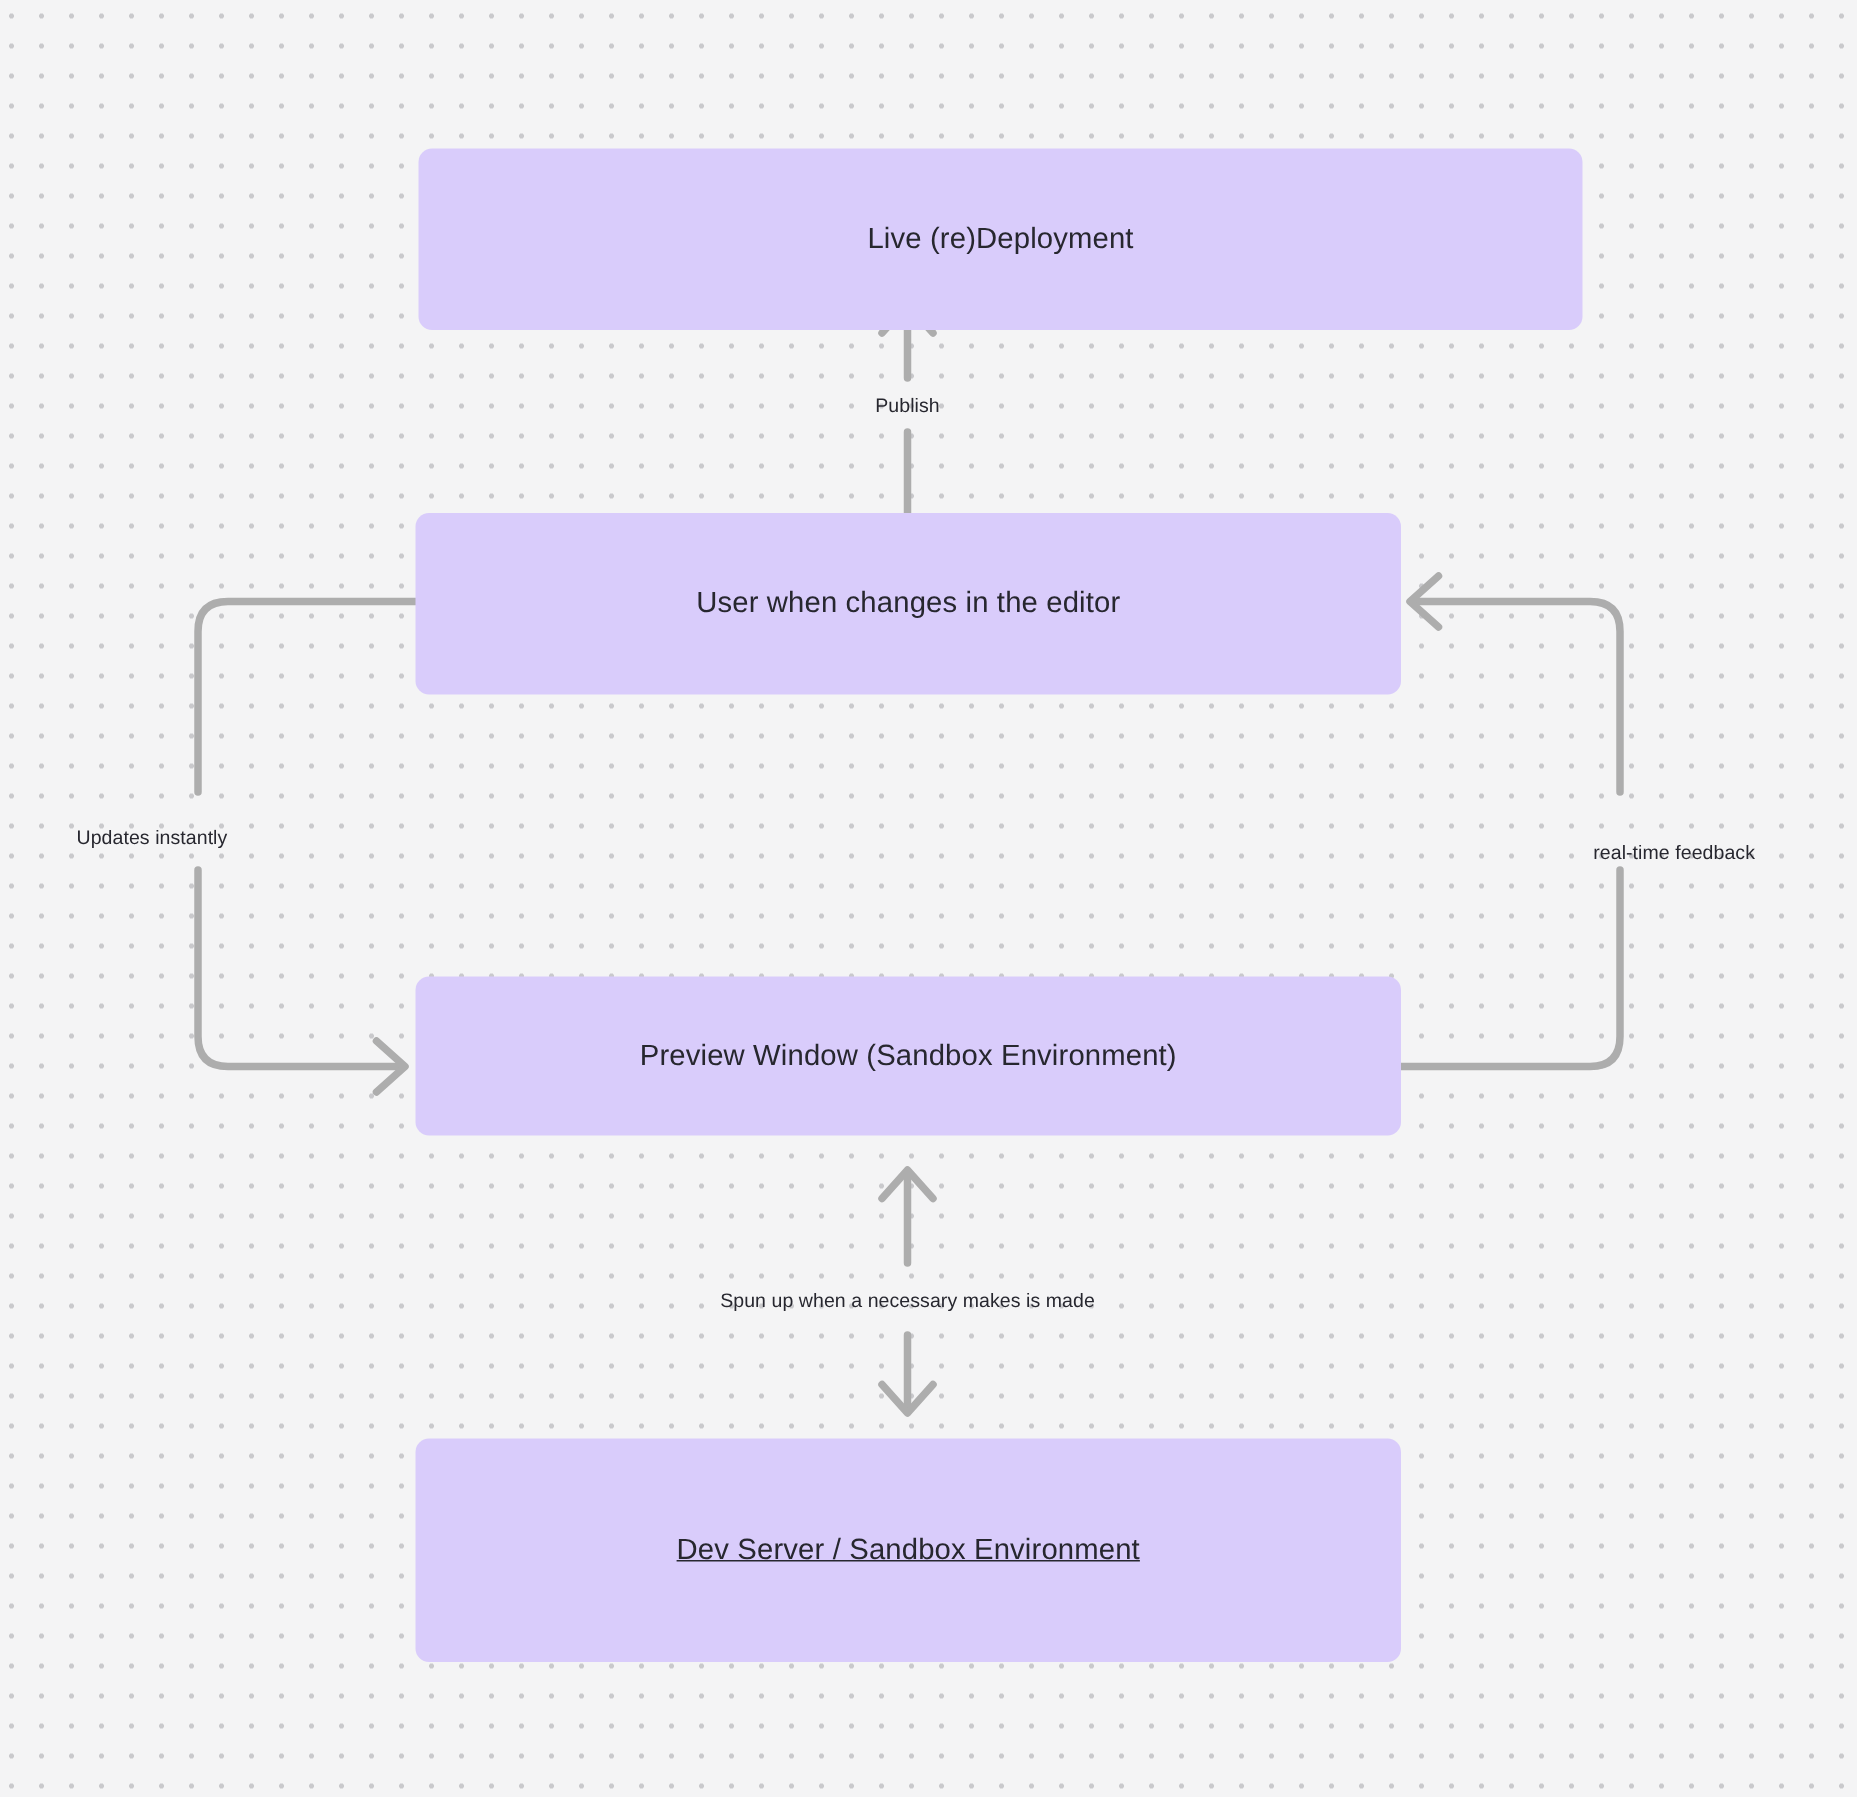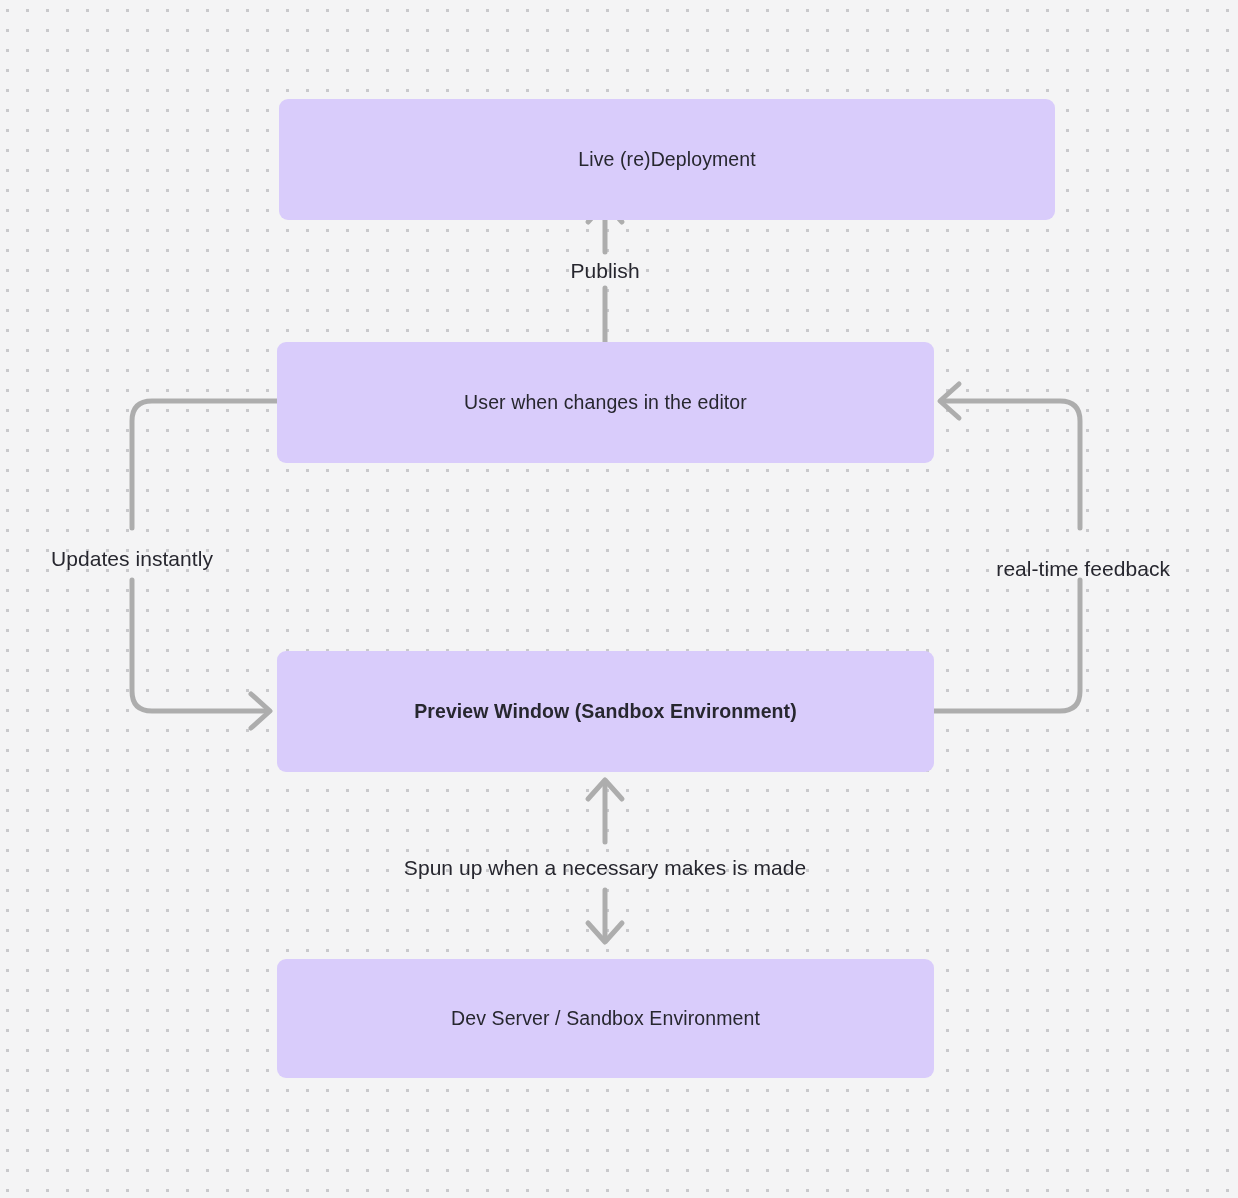"Publish" .edge-label { font-size: 21px -> 13px }
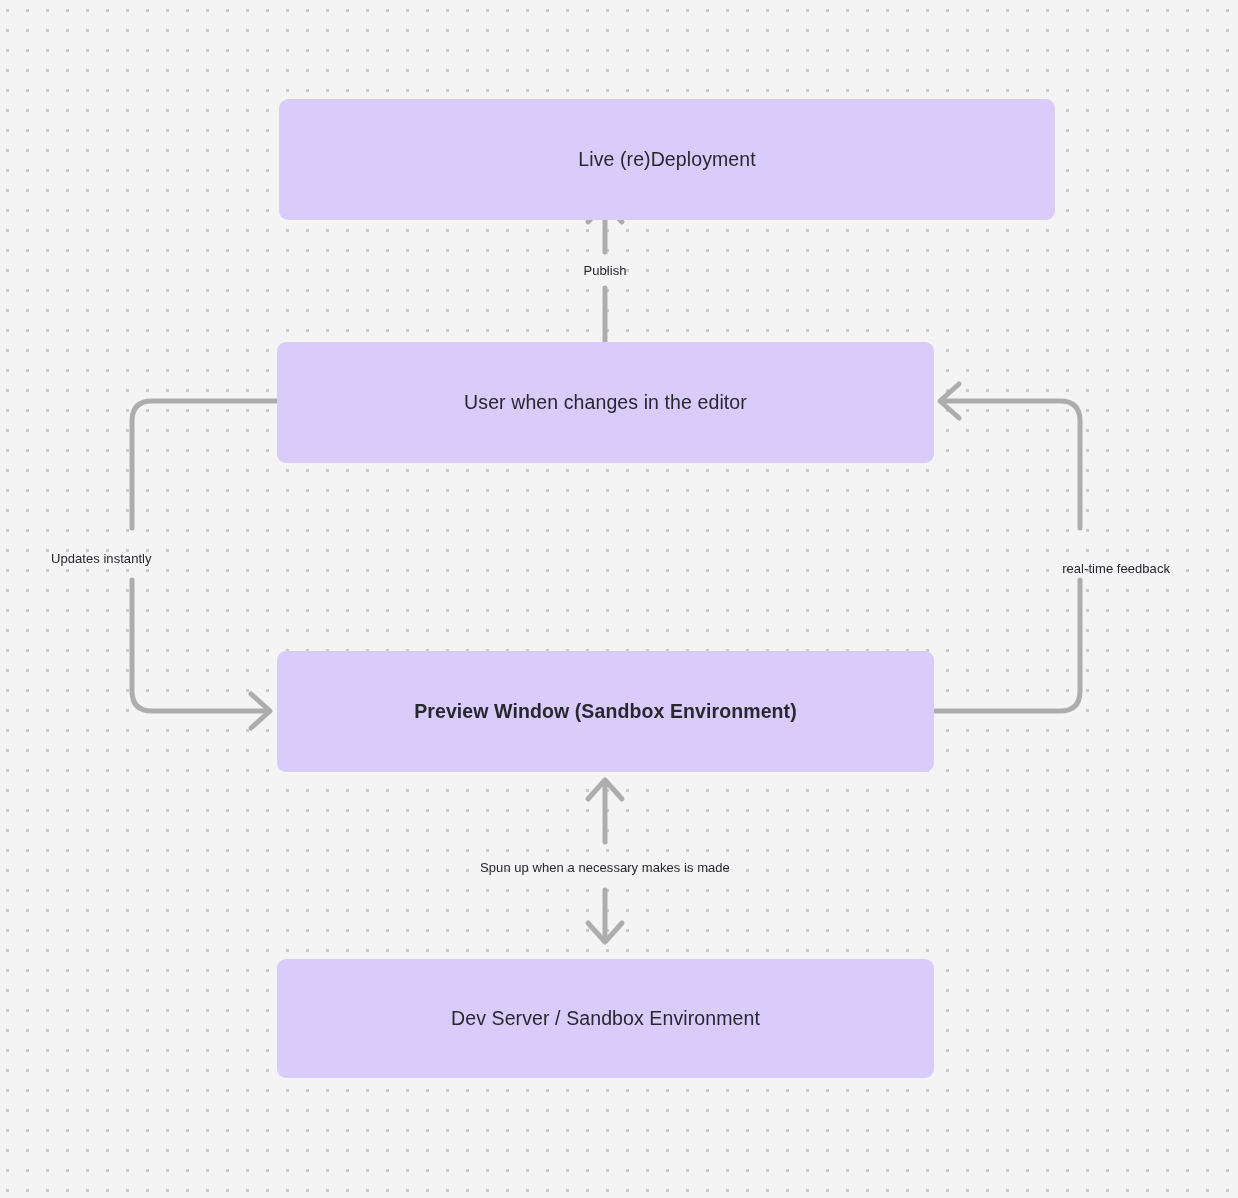"Preview Window (Sandbox Environment)" div.node { font-weight: bold -> none; height: 121px -> 106px }
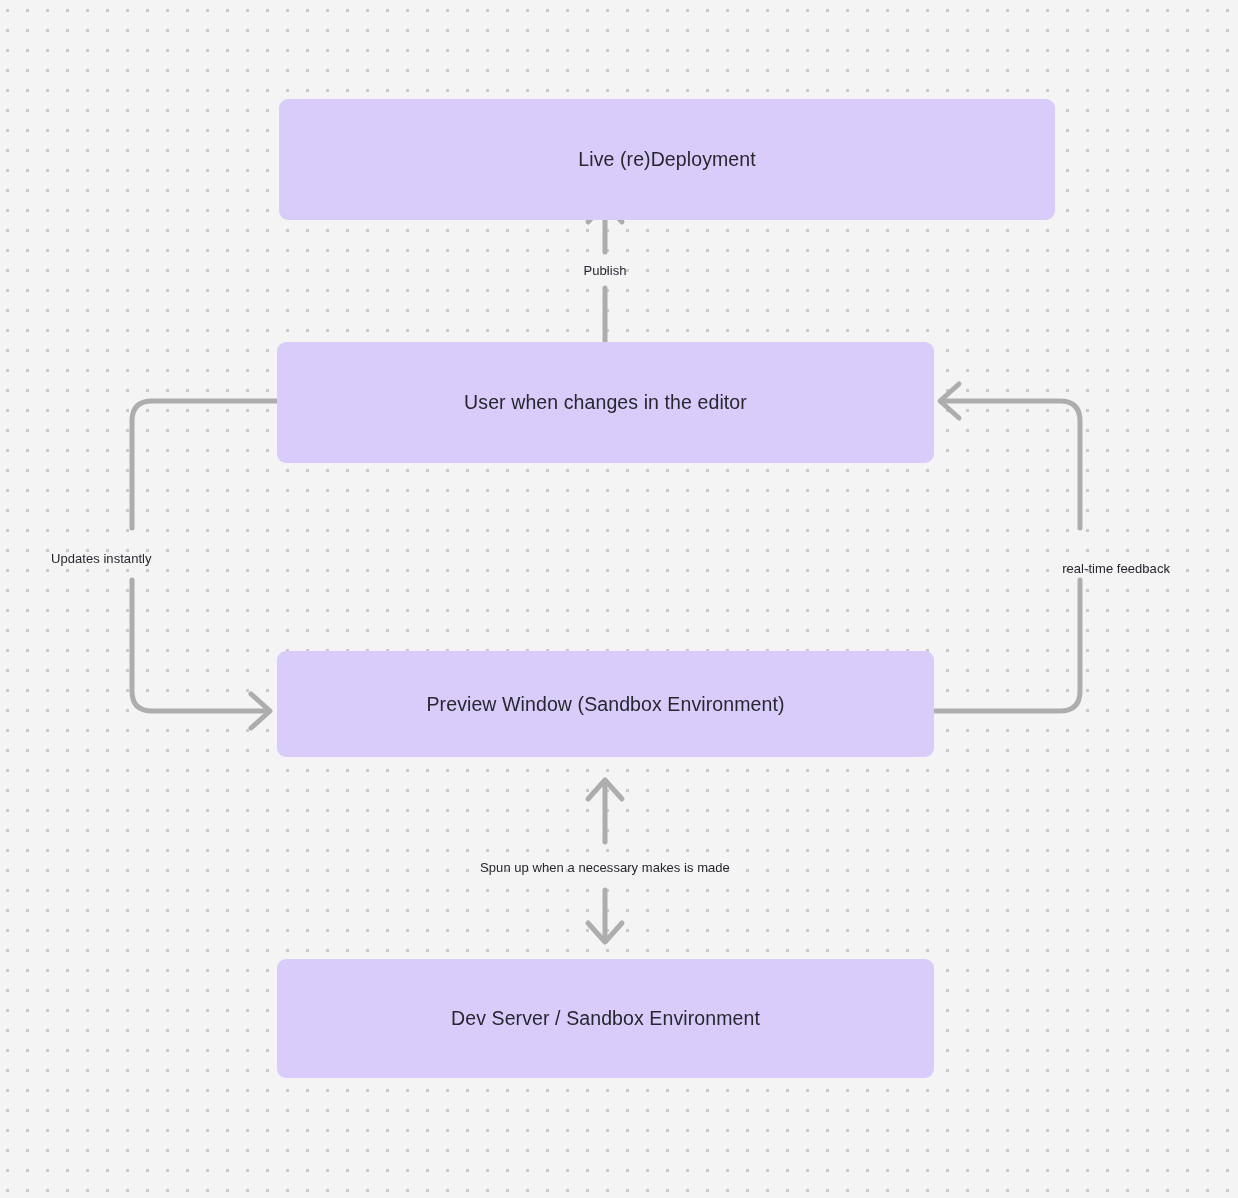"Dev Server / Sandbox Environment" div.node { height: 119px -> 149px; text-decoration: none -> underline }
